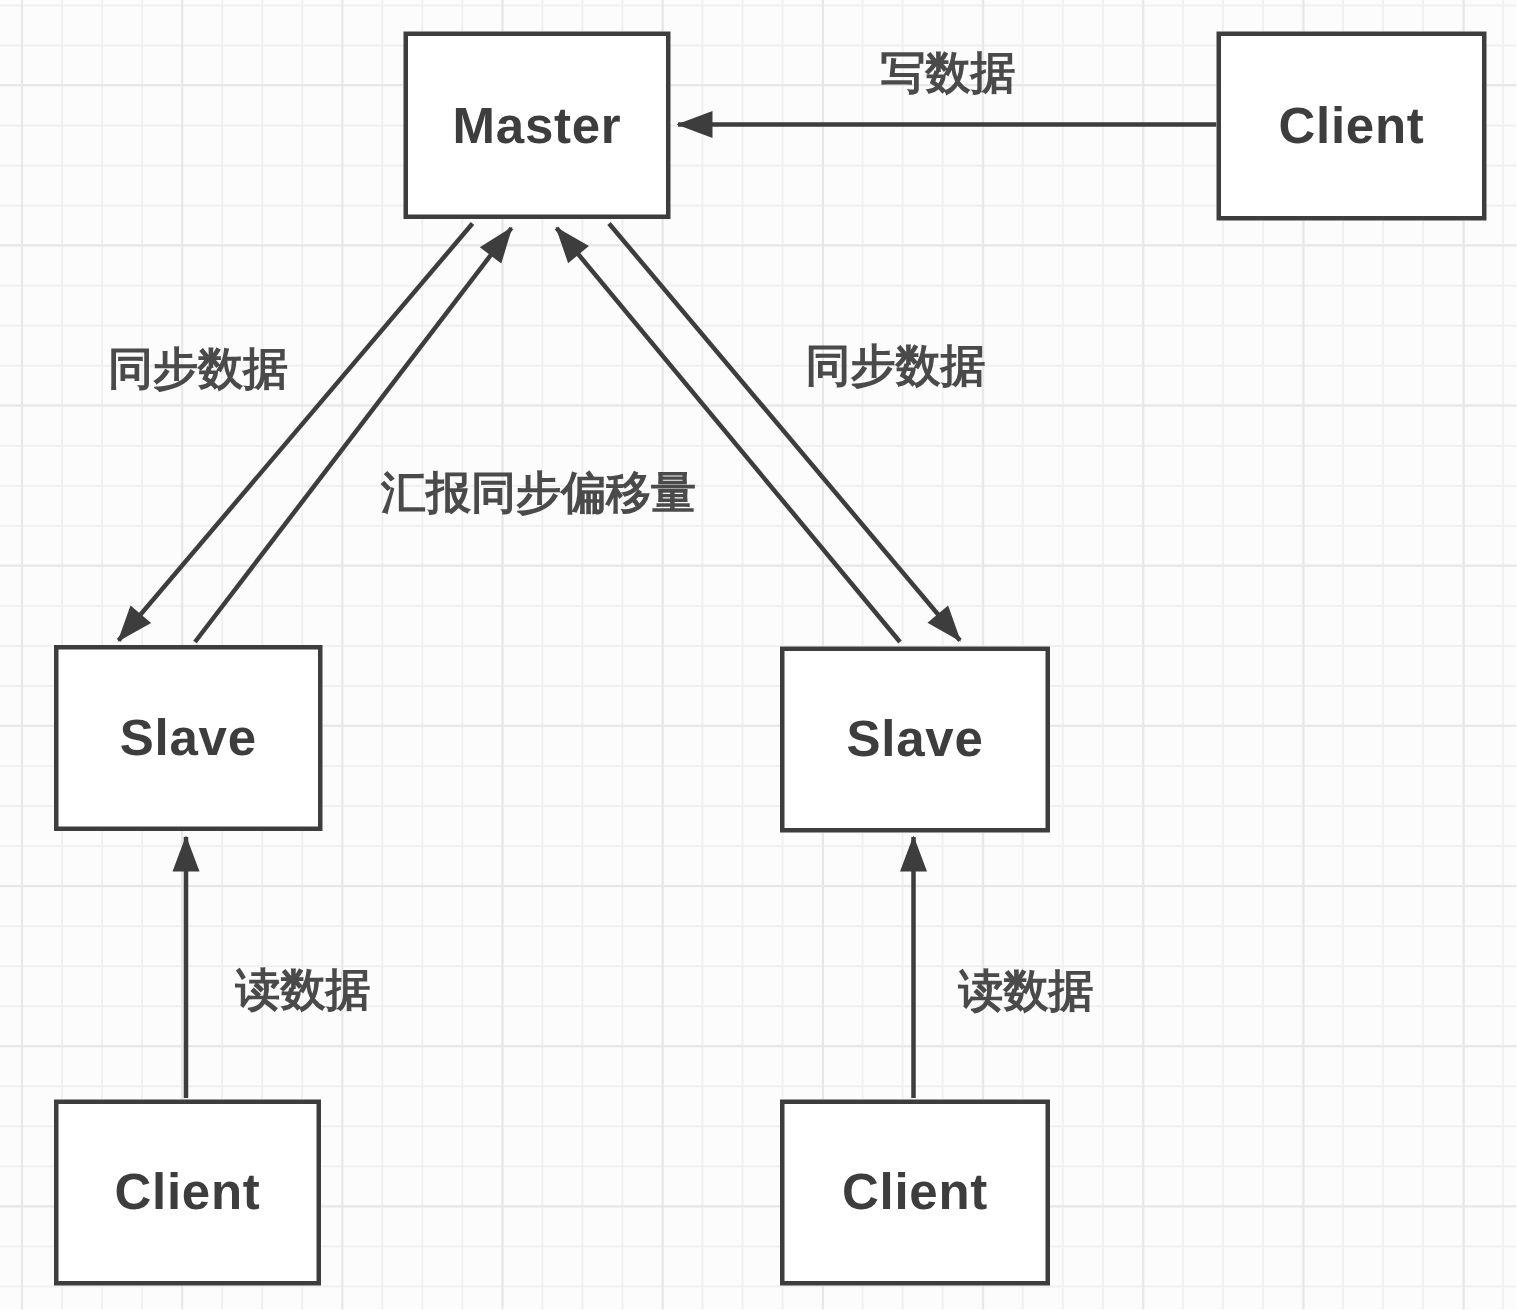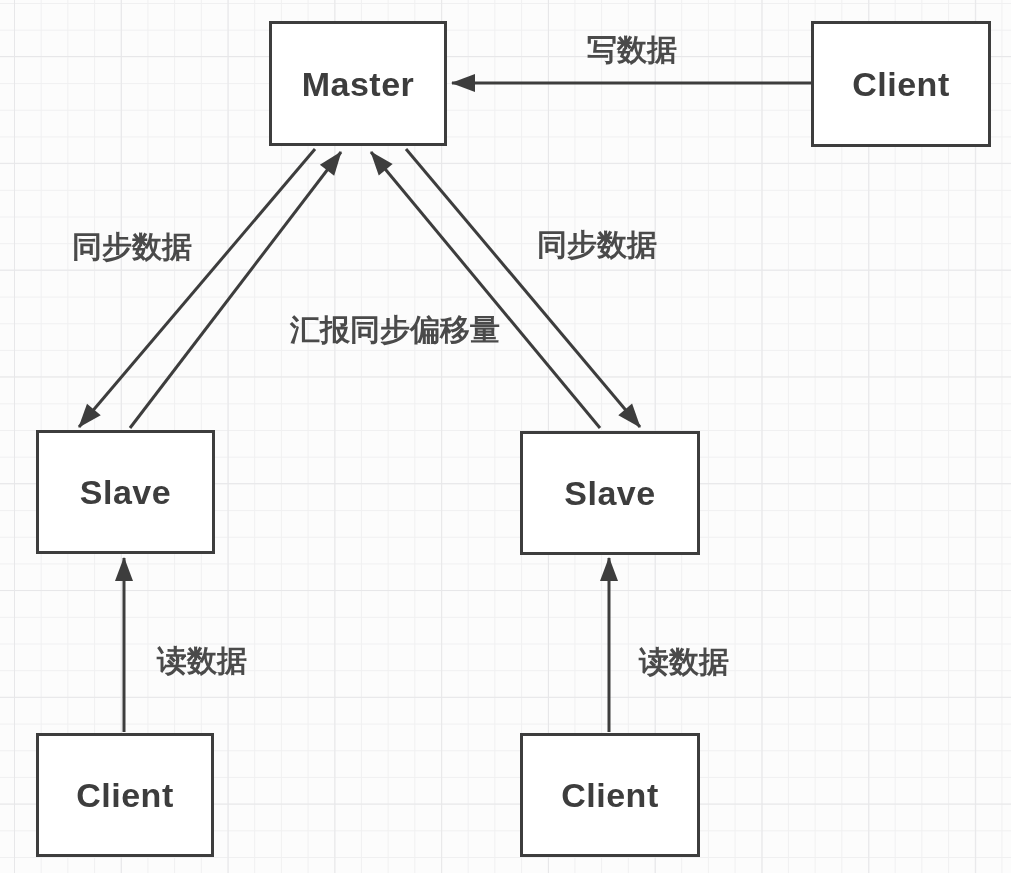"汇报同步偏移量" .l-report-left { margin-left: 36px -> none }
